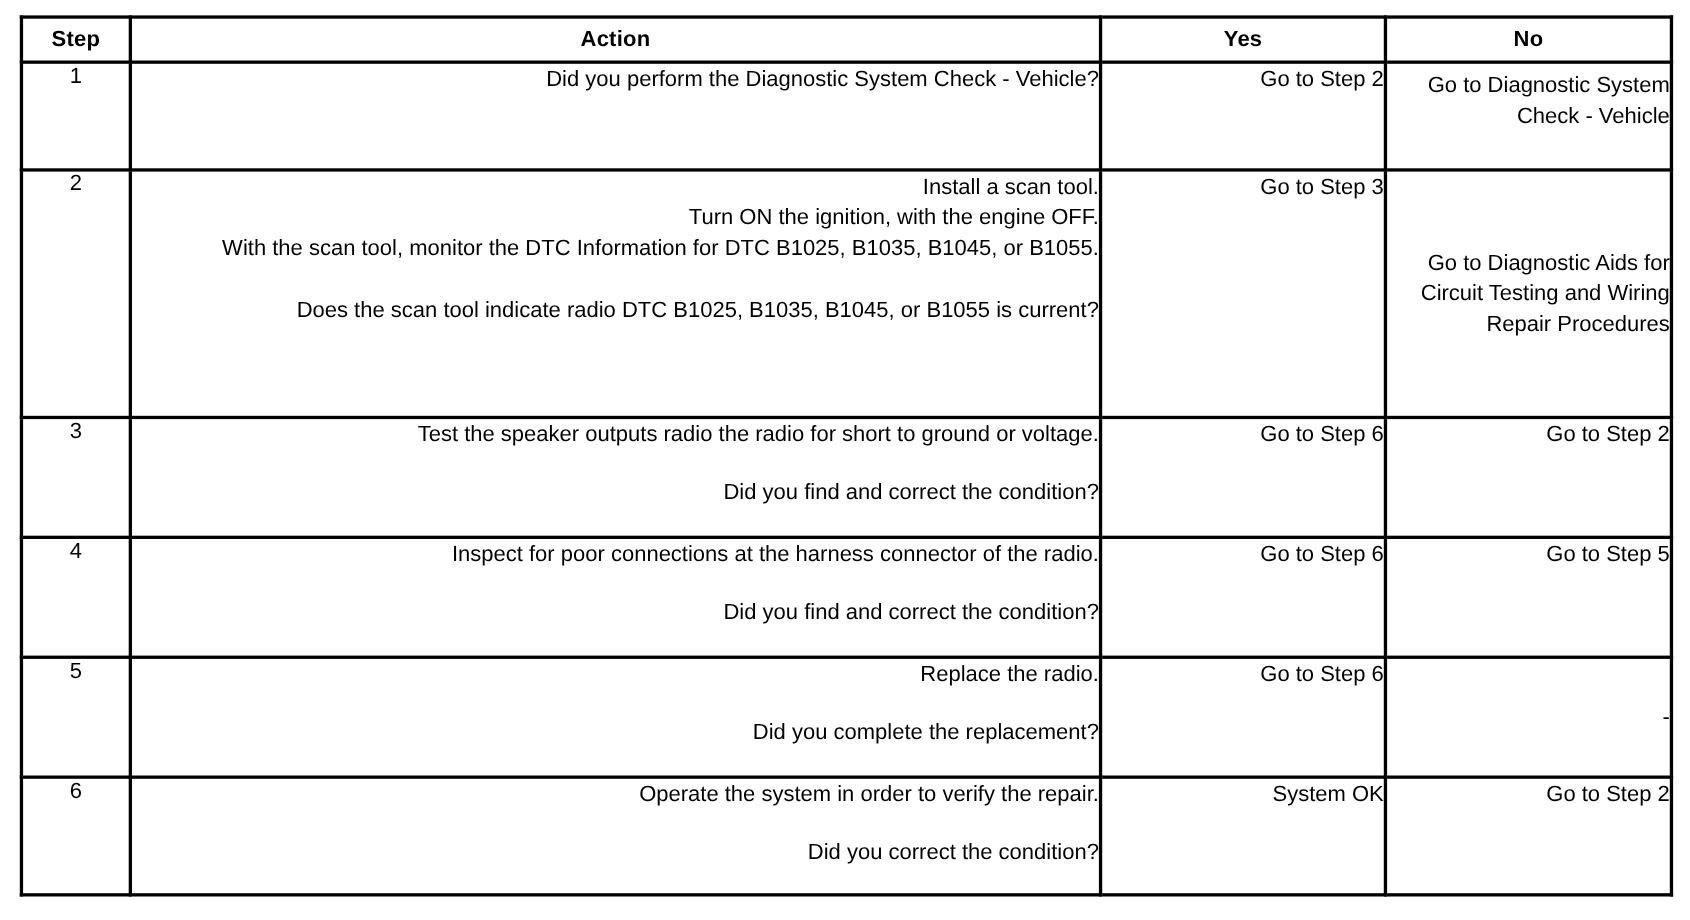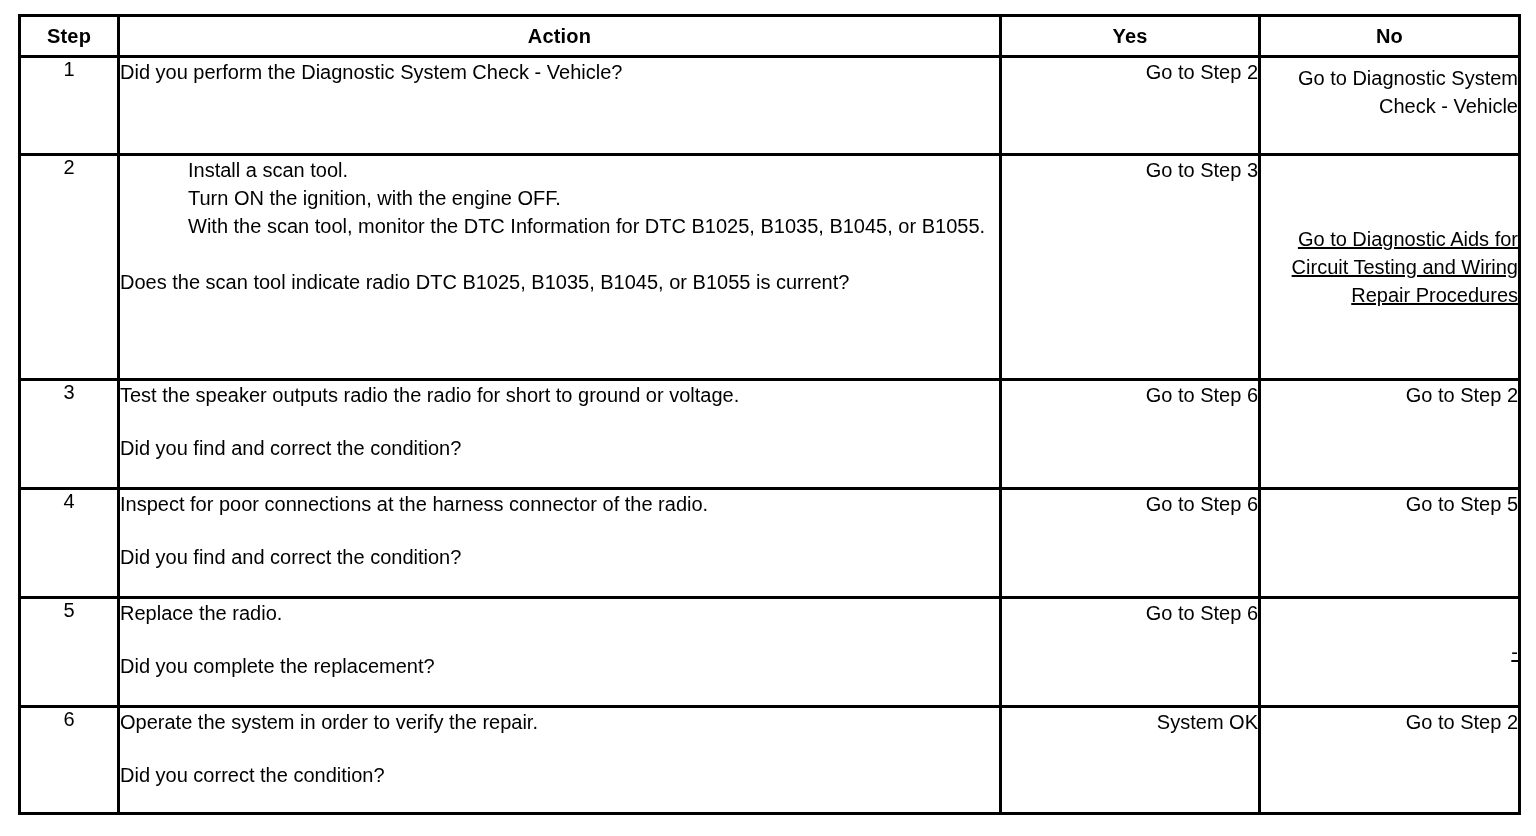"Did you perform the Diagnostic" td.action { text-align: left -> right }
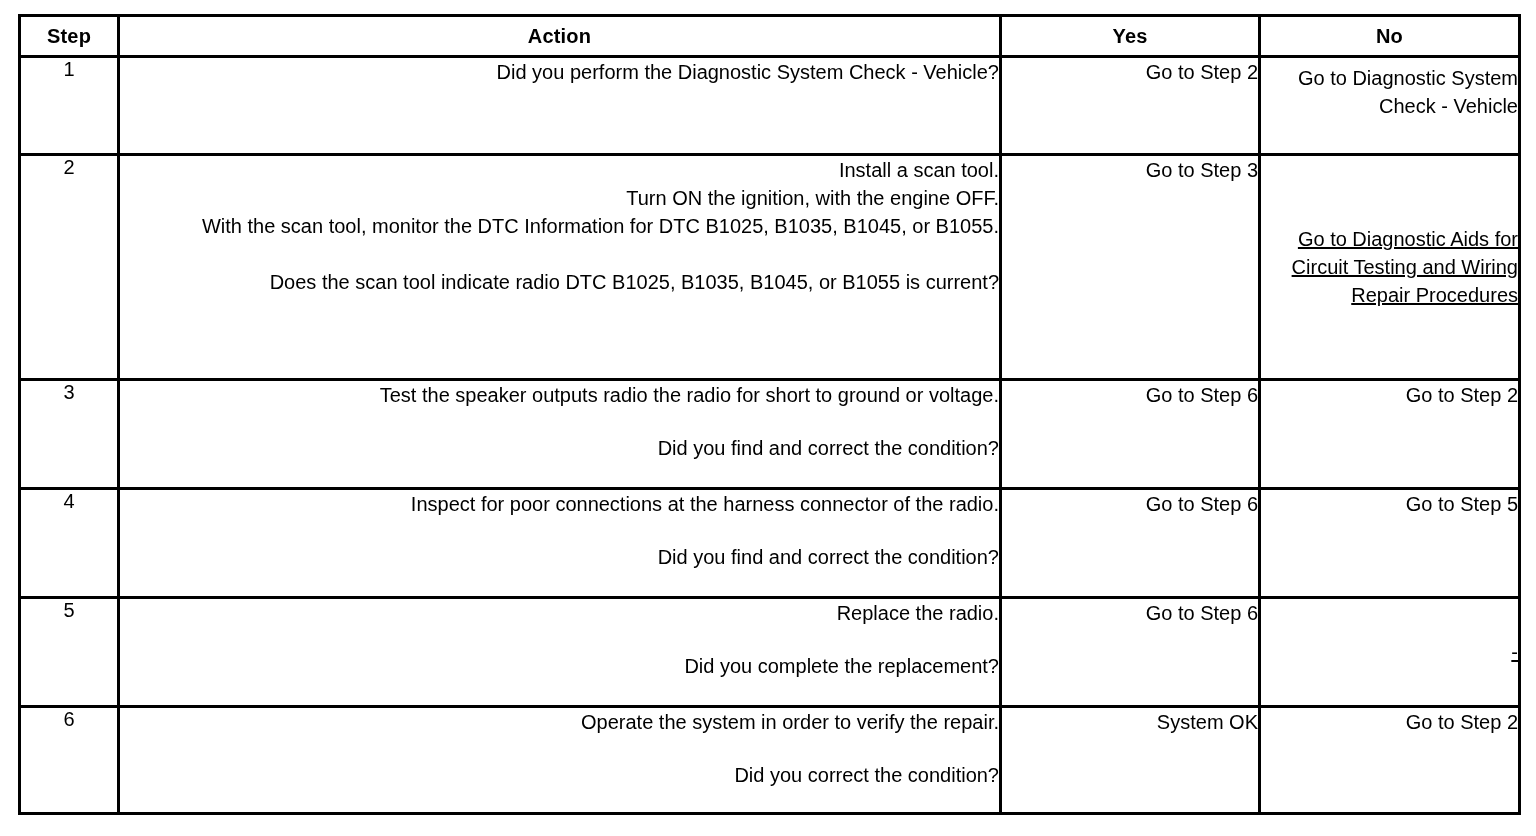"Go to Diagnostic Aids for" td.branch.mid { text-decoration: underline -> none }
